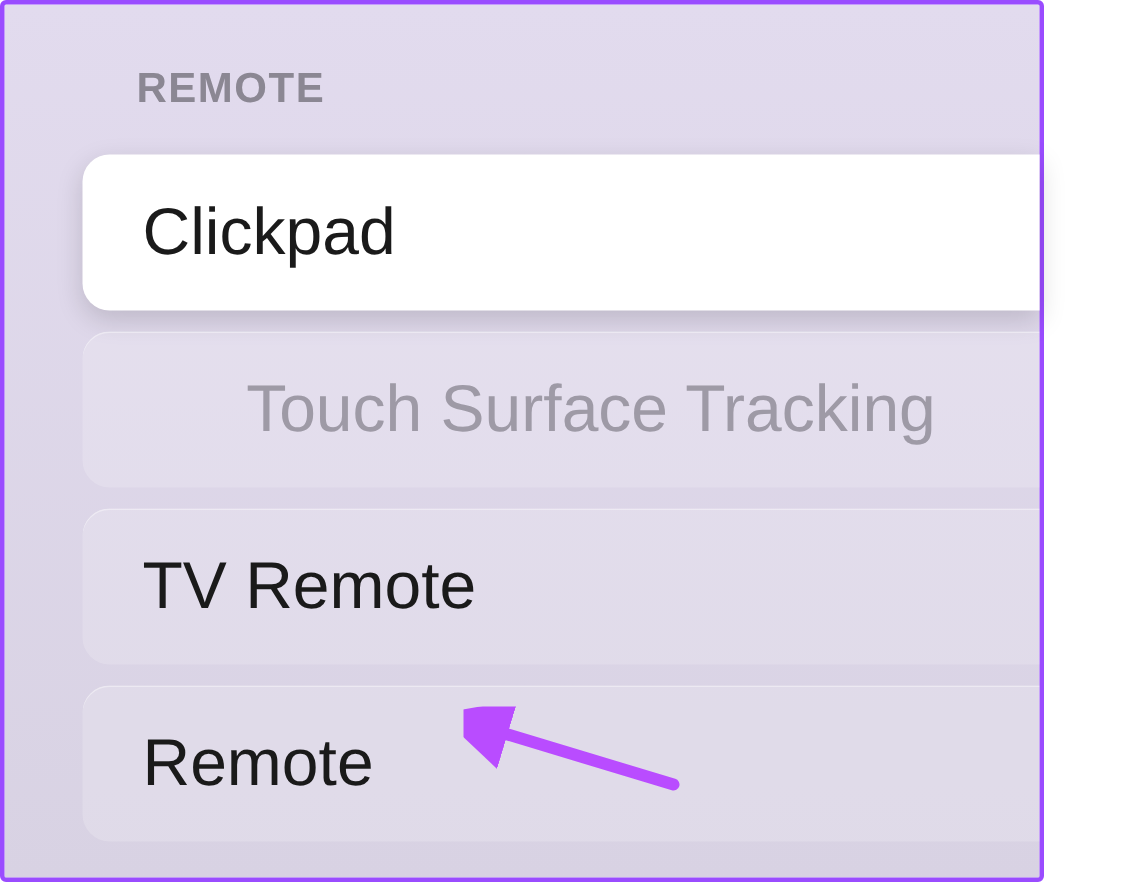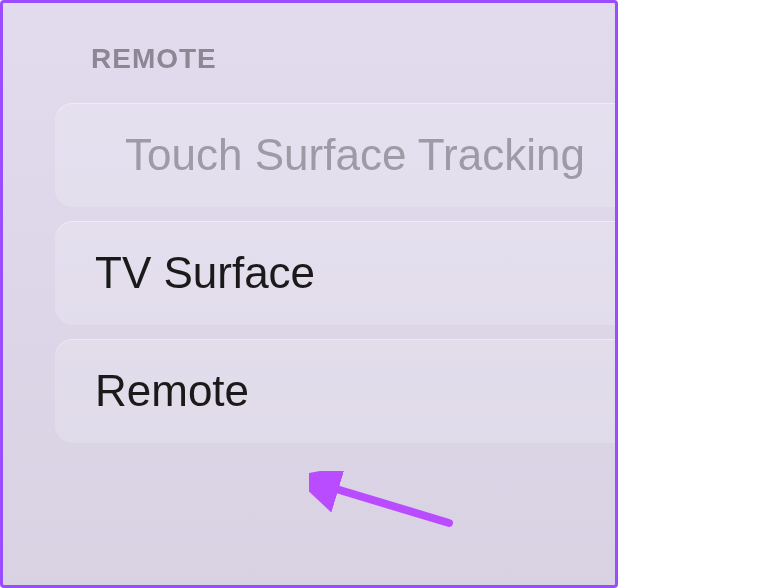"REMOTE" .viewport { width: 618px -> 696px }
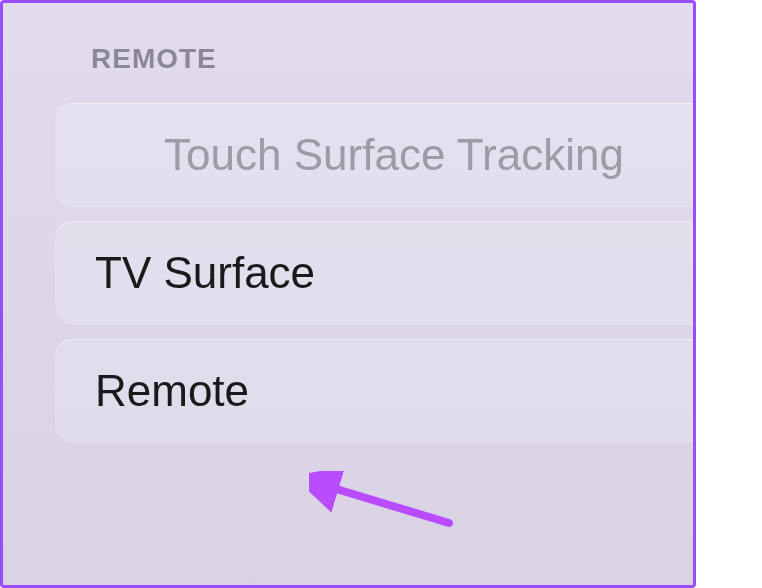"Clickpad" div.row { html: none -> <div> <span>Clickpad</span> </div> }
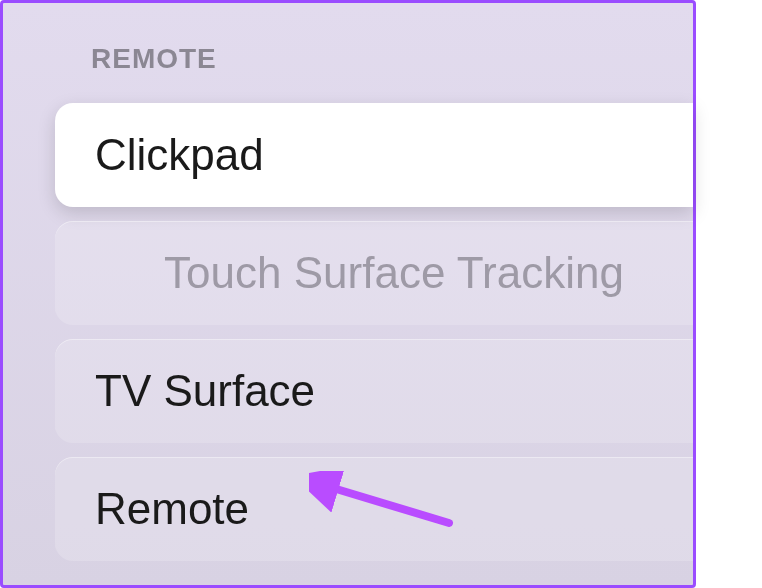"TV Surface" span { text: Surface -> Remote }
